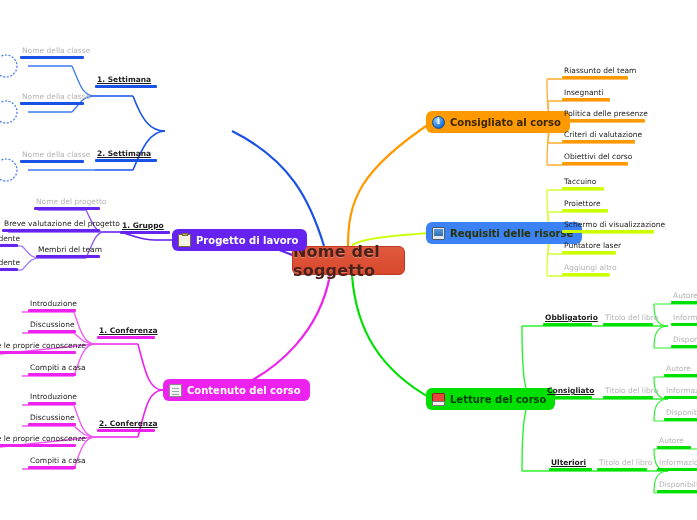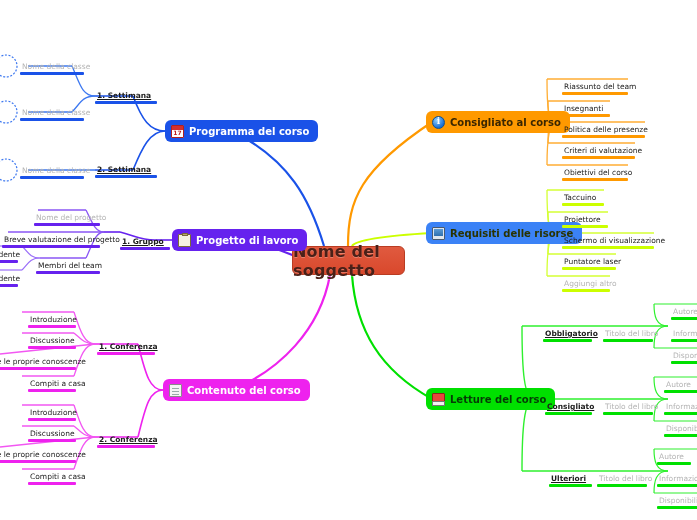"Nome della classe" .leaf .tx { margin-top: 16px -> none }
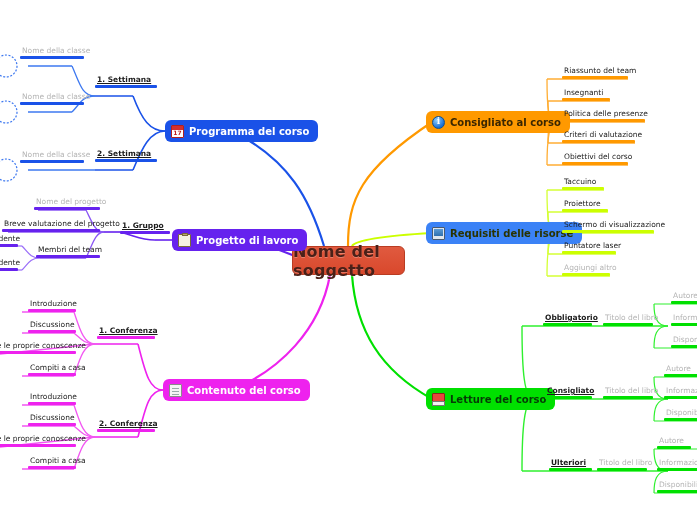"Programma del corso" div.mainnode { html: <div> <span></span> <span>Programma del corso</span> </div> -> none }
